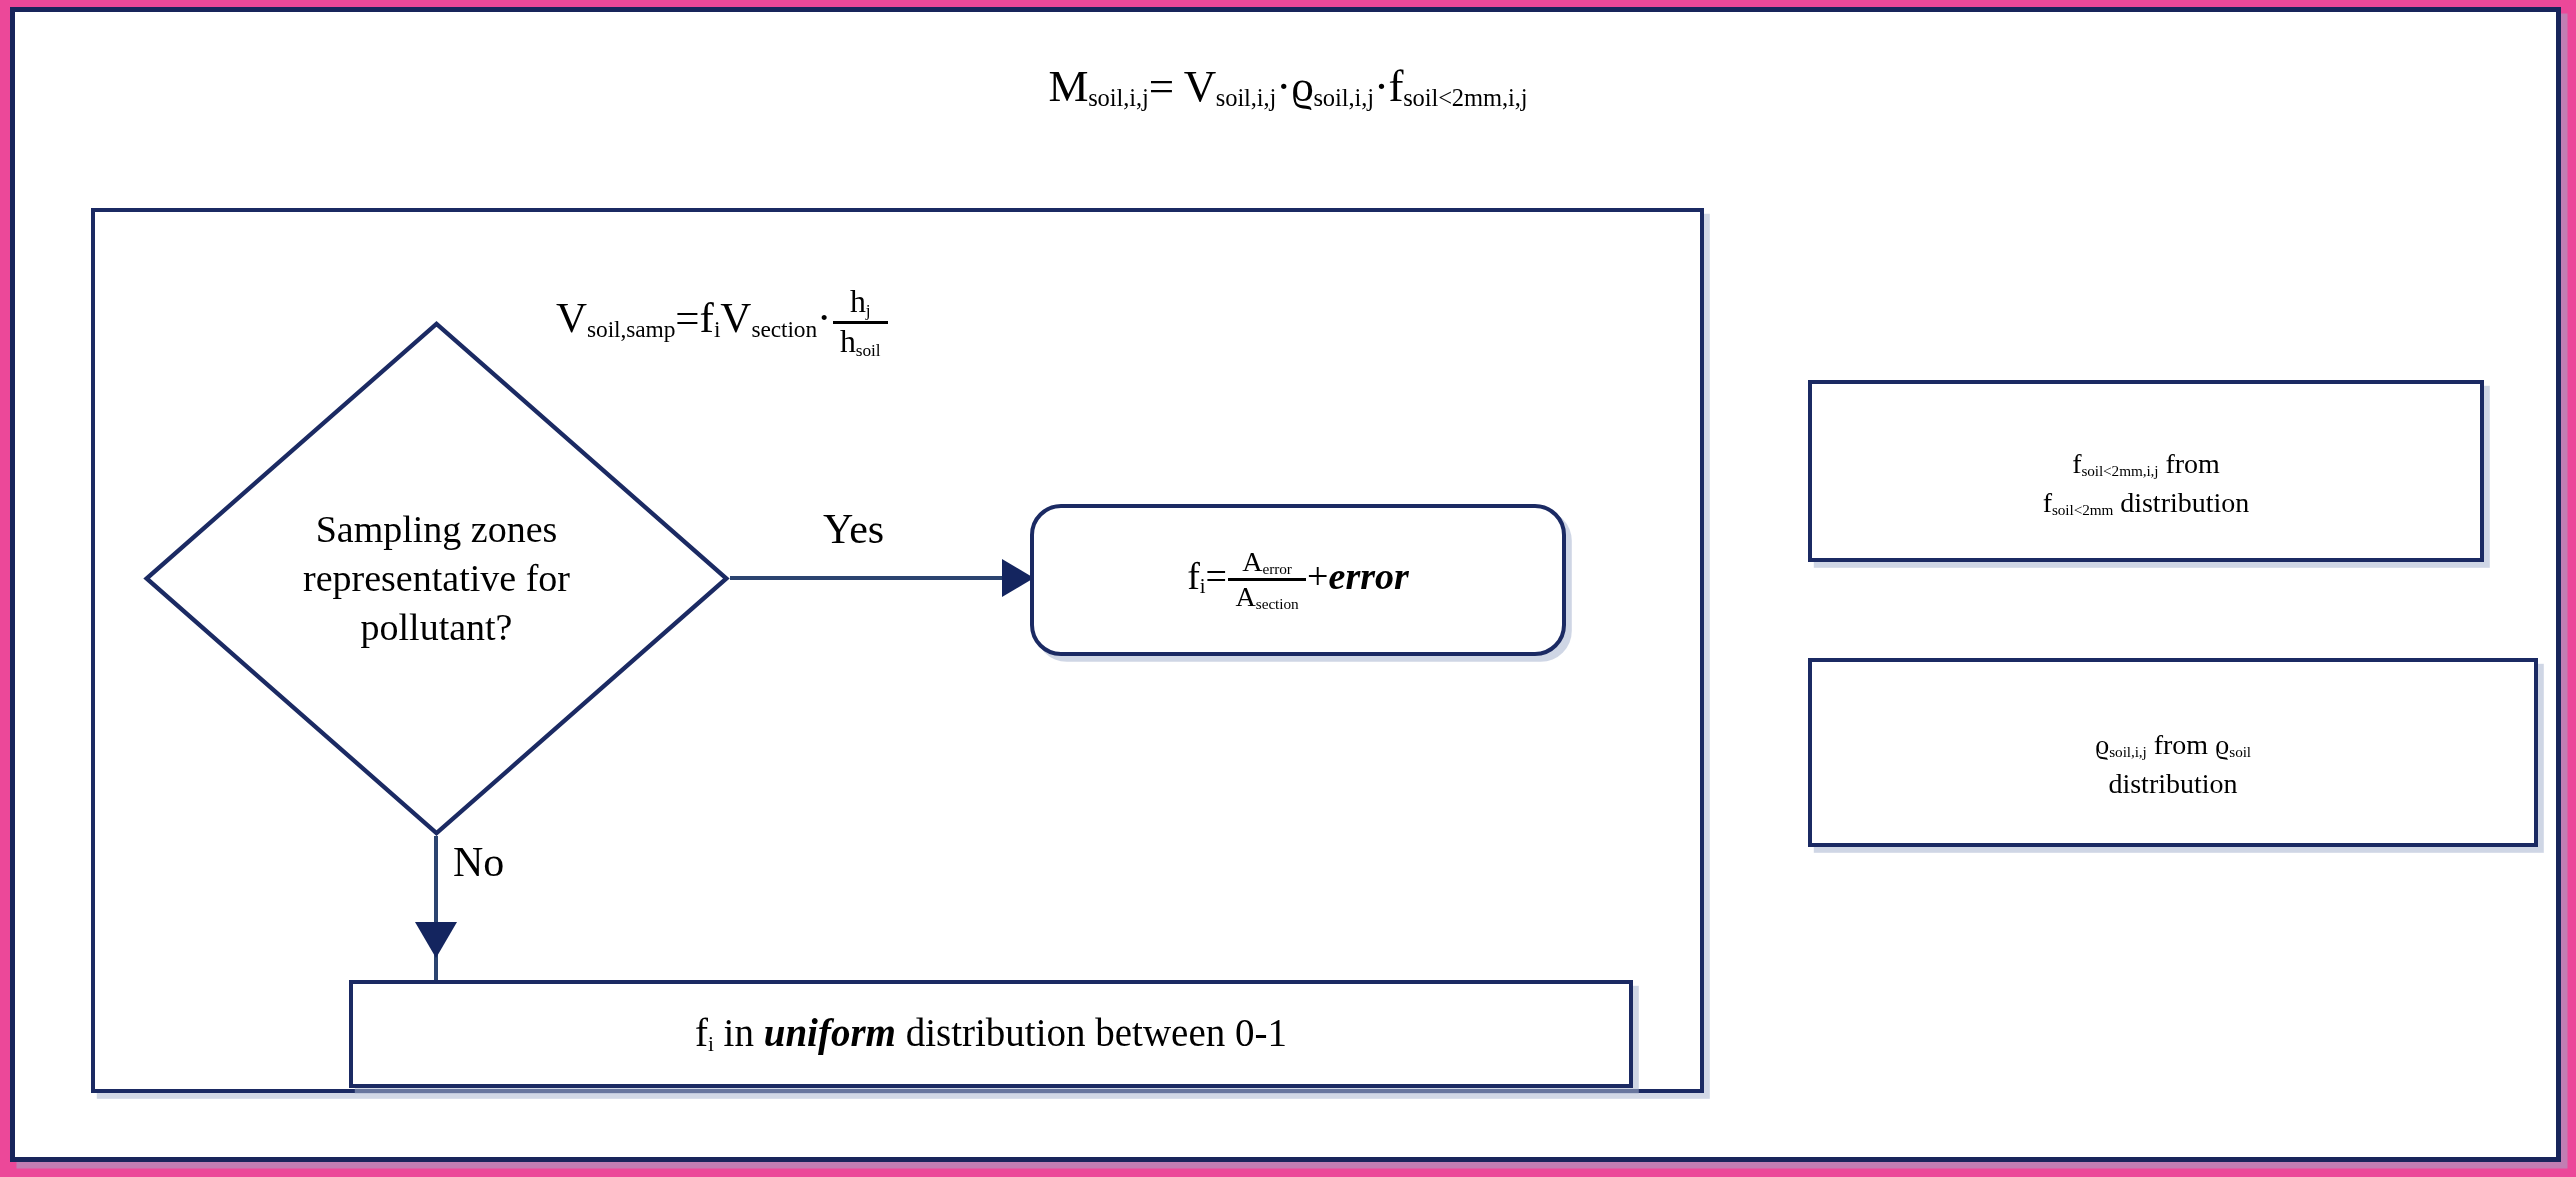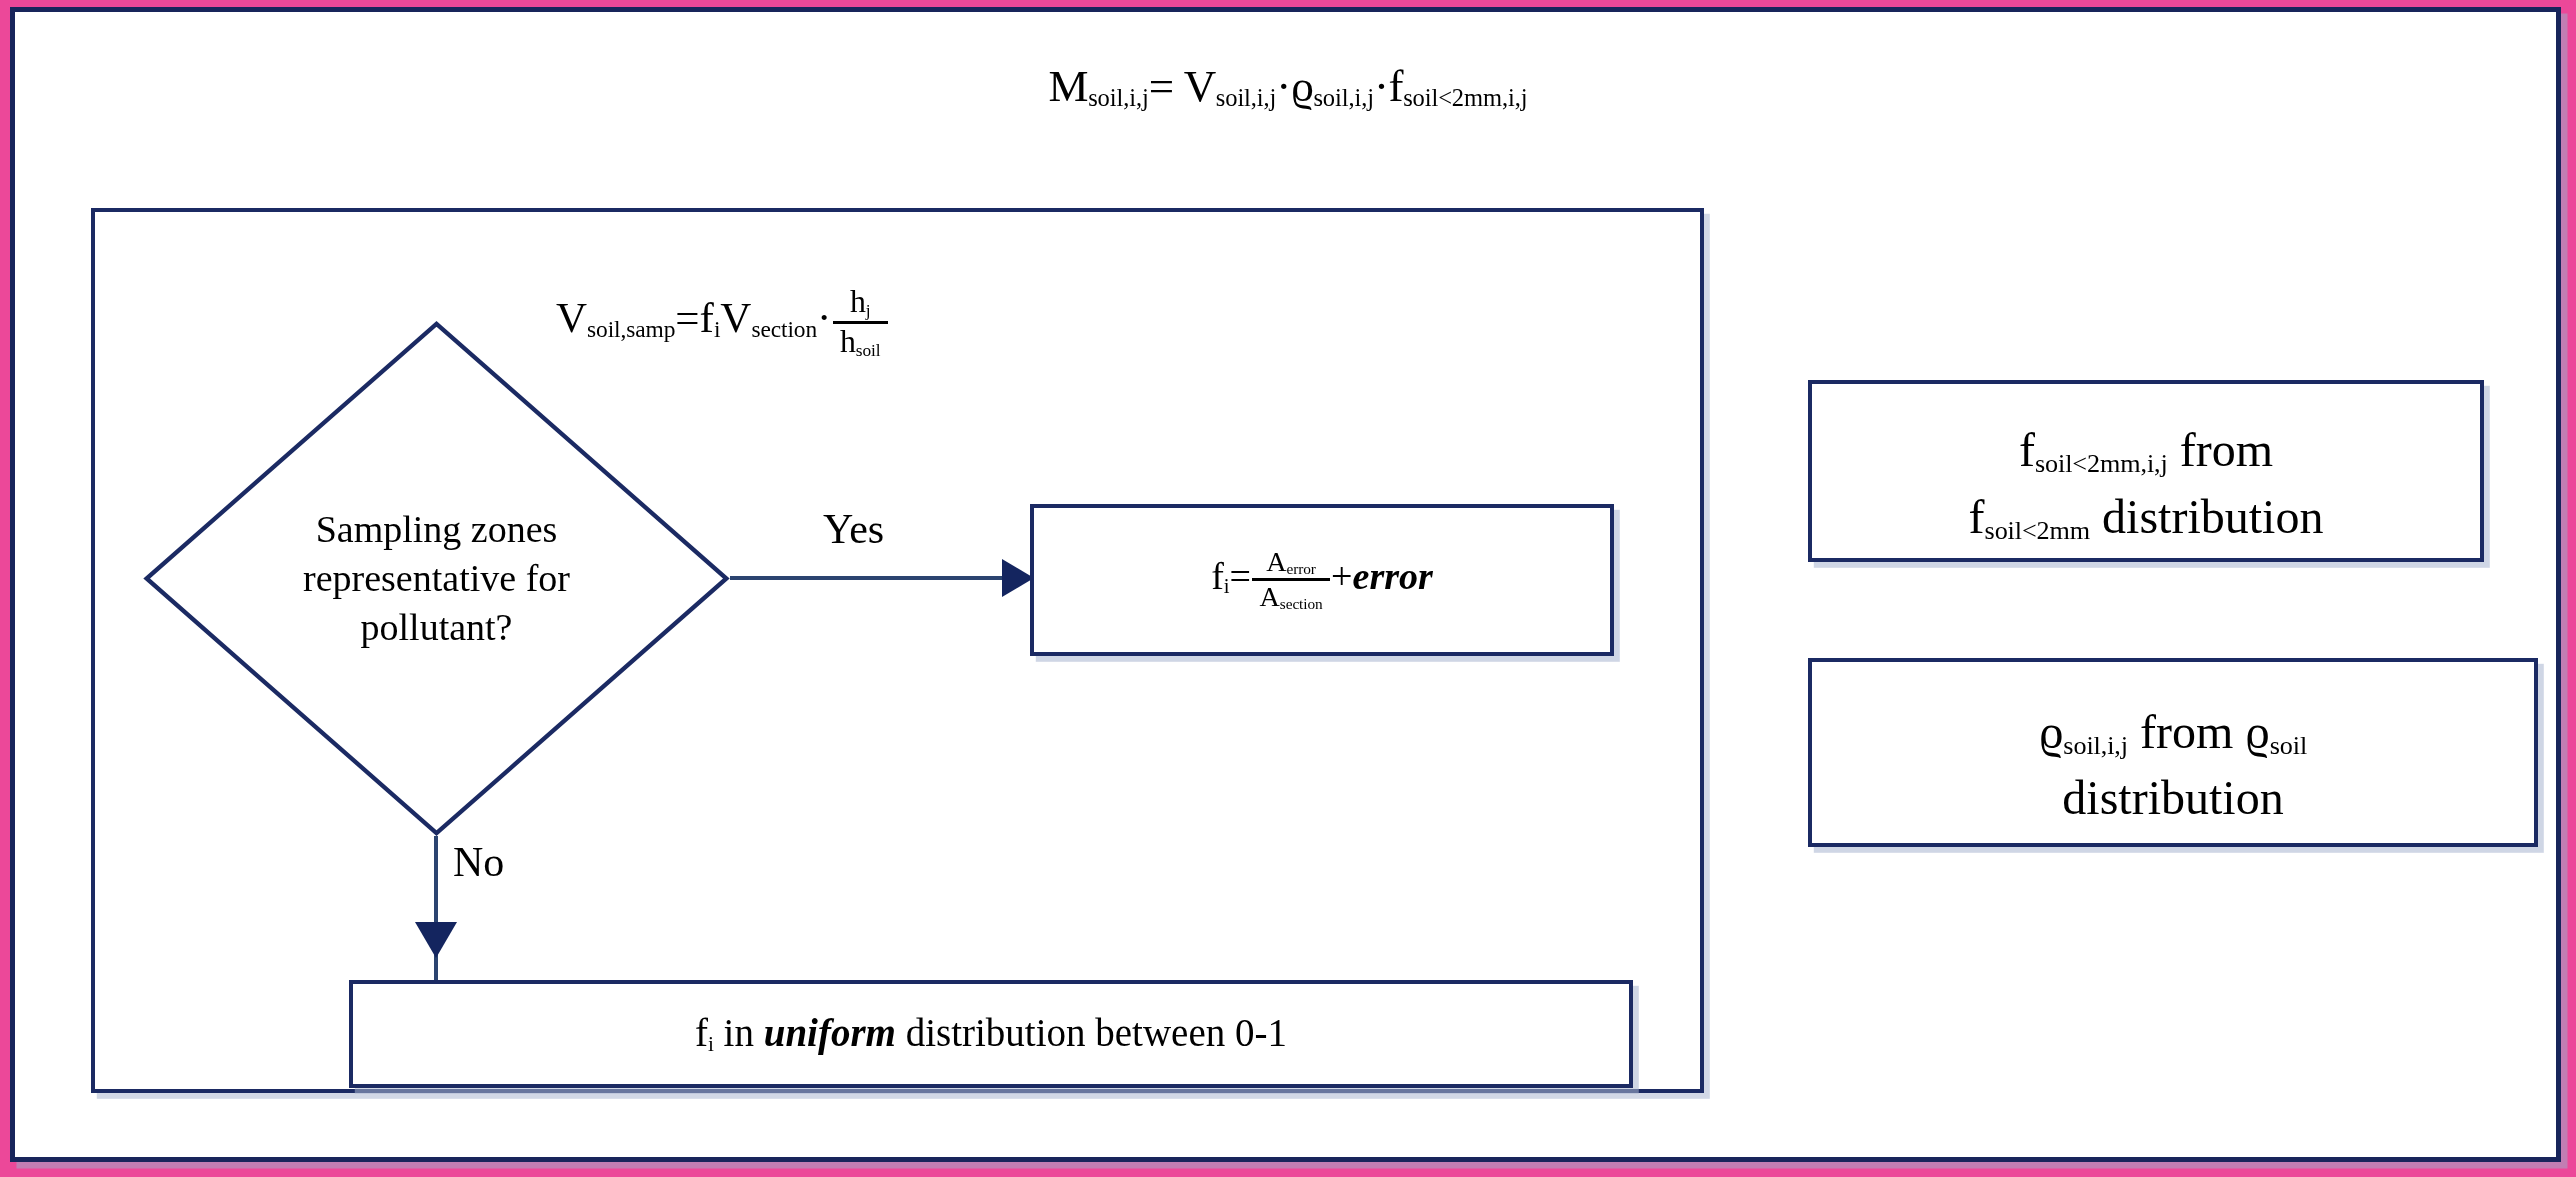"fsoil<2mm,i,j from" .right-text { font-size: 48px -> 28px }
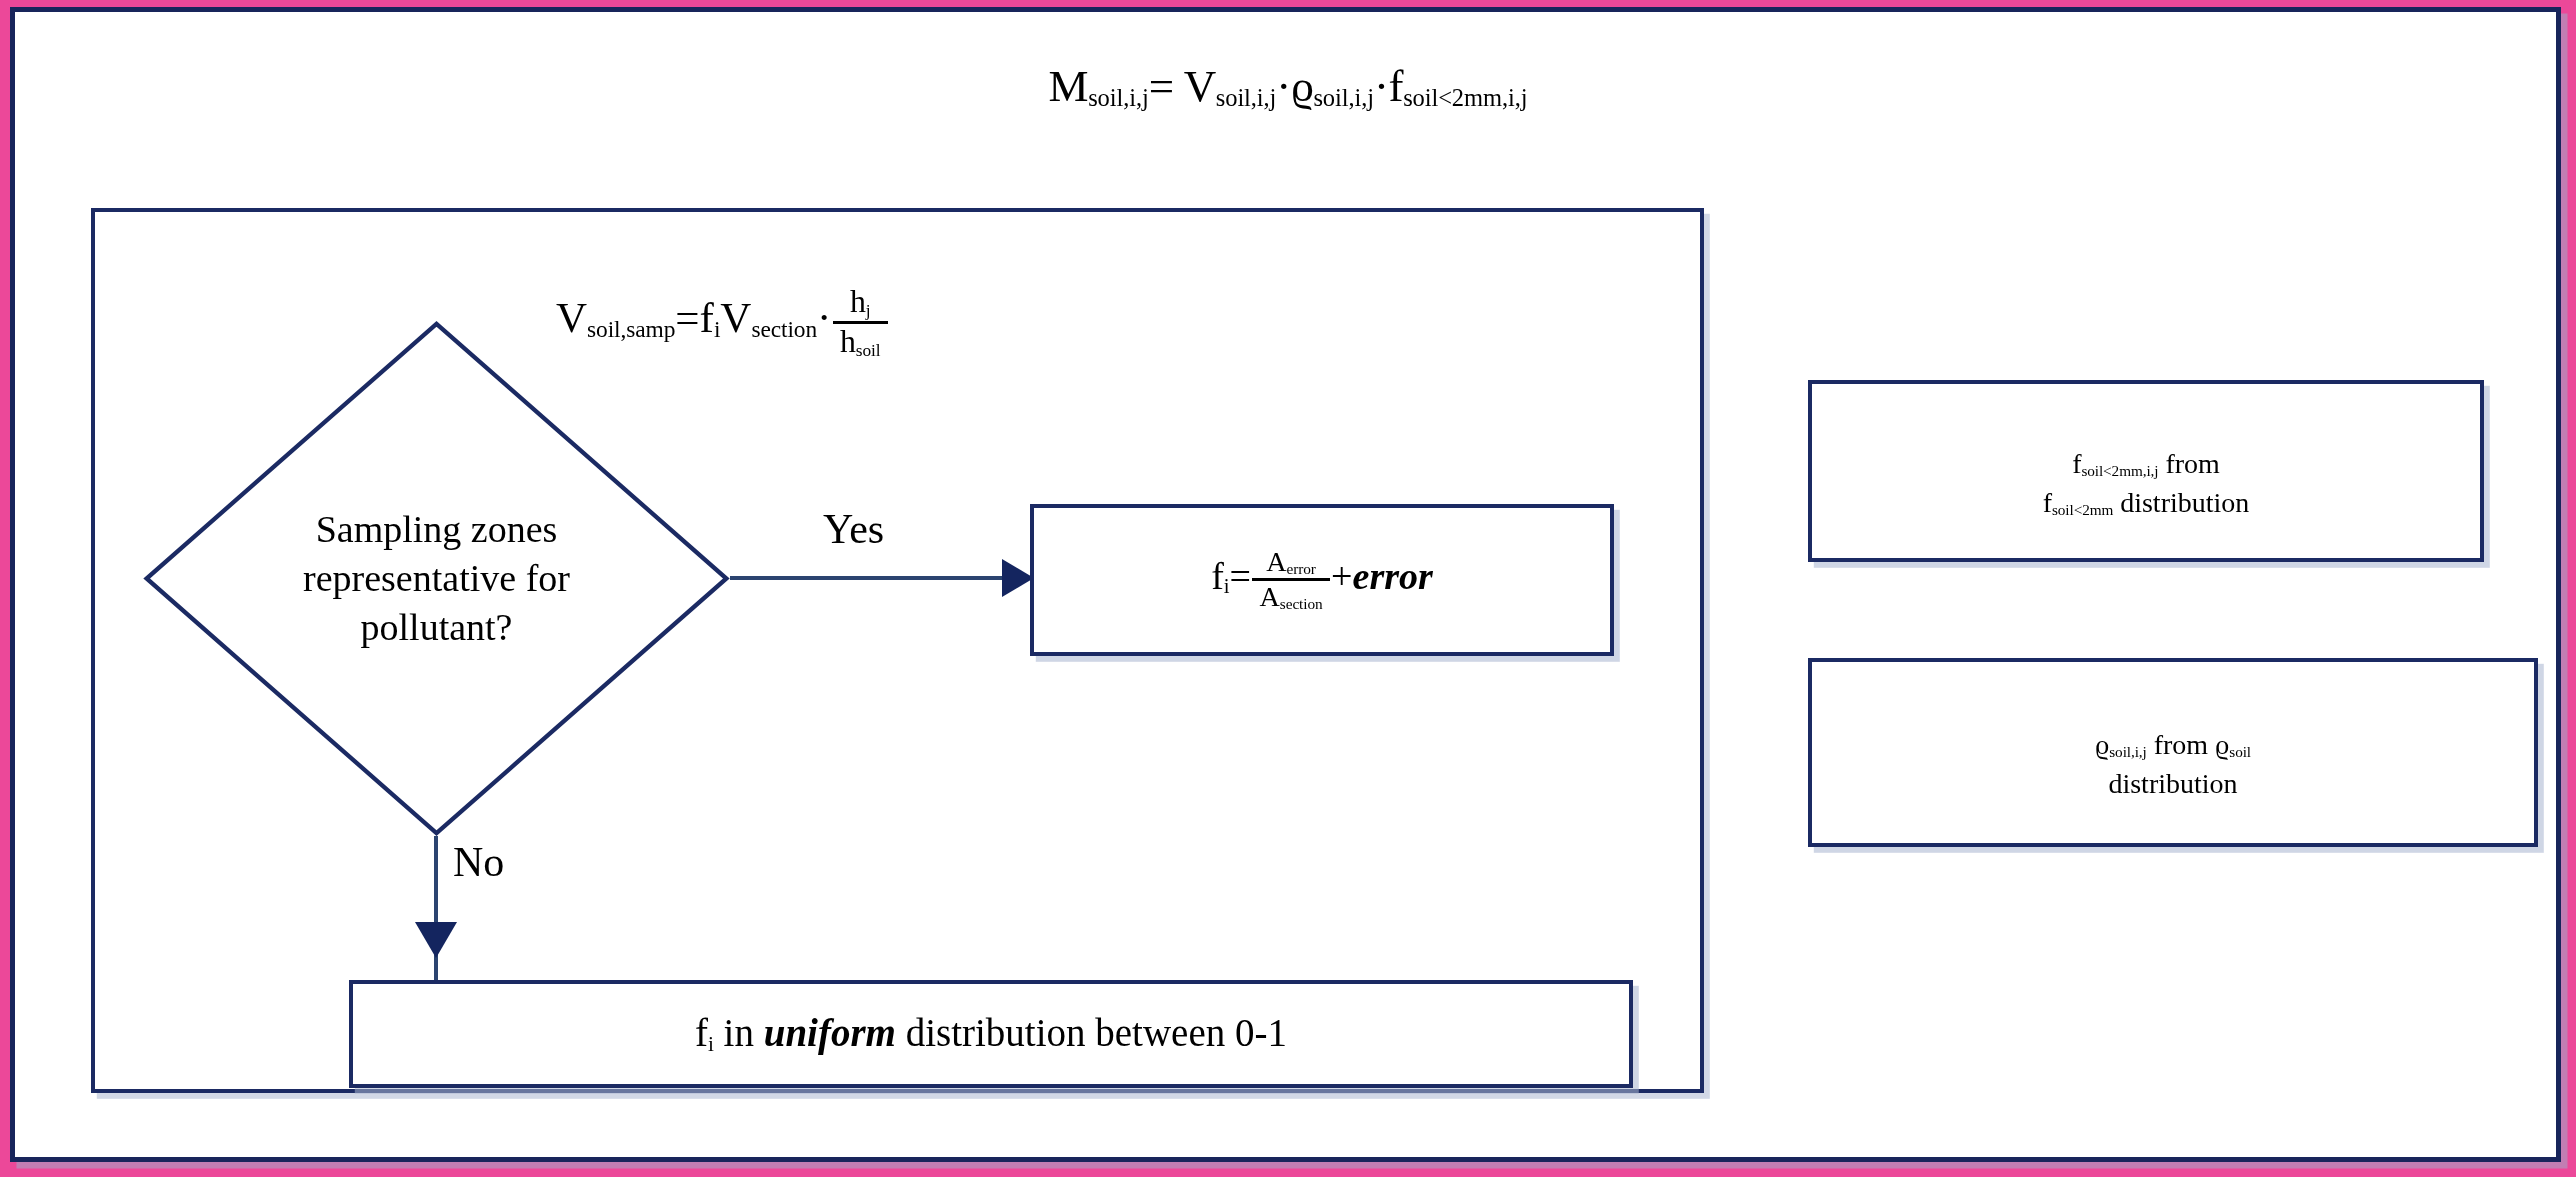"fi=" .box-yes { border-radius: none -> 31px; width: 584px -> 536px }
